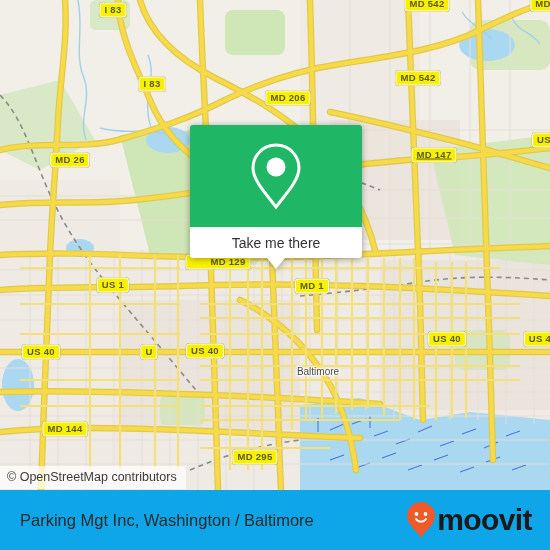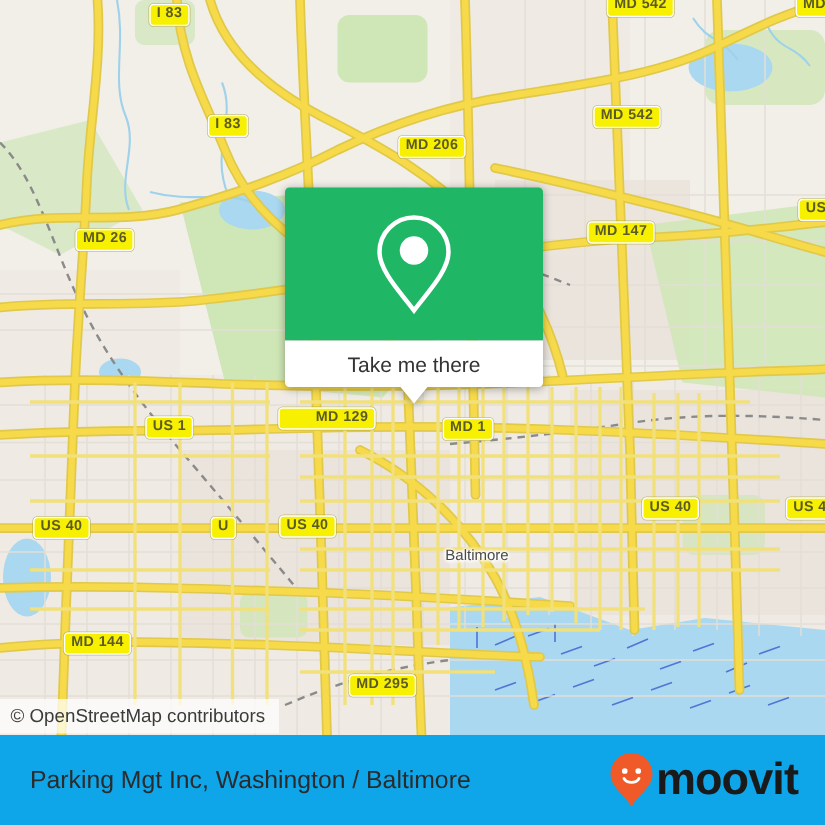"MD 147" div.shield { left: 414px -> 434px; text-decoration: none -> underline }
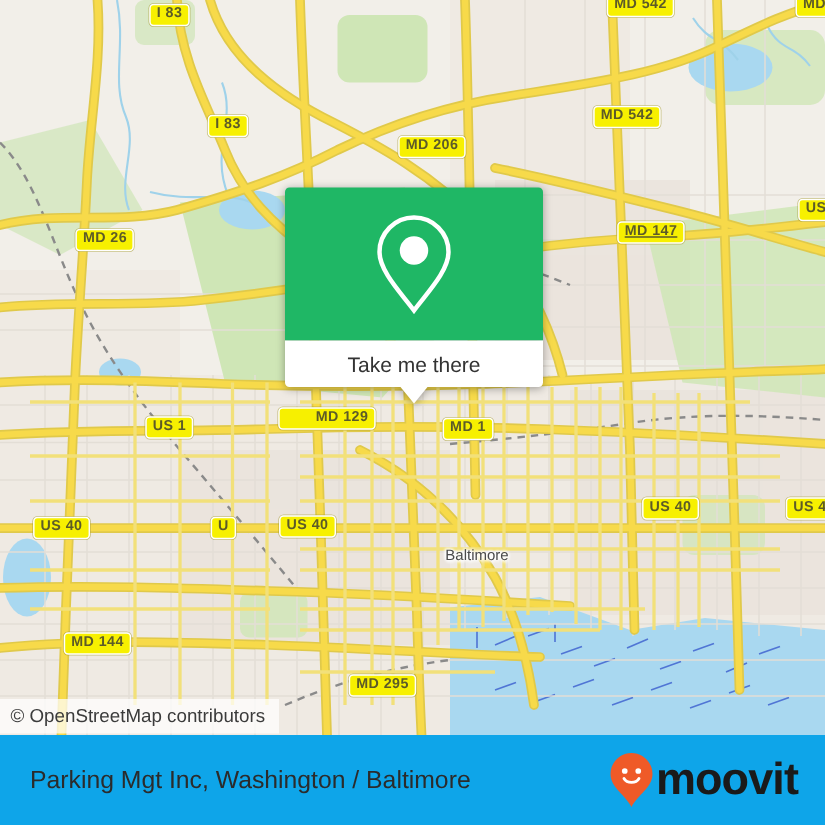"MD 129" div.shield { top: 279px -> 262px }
